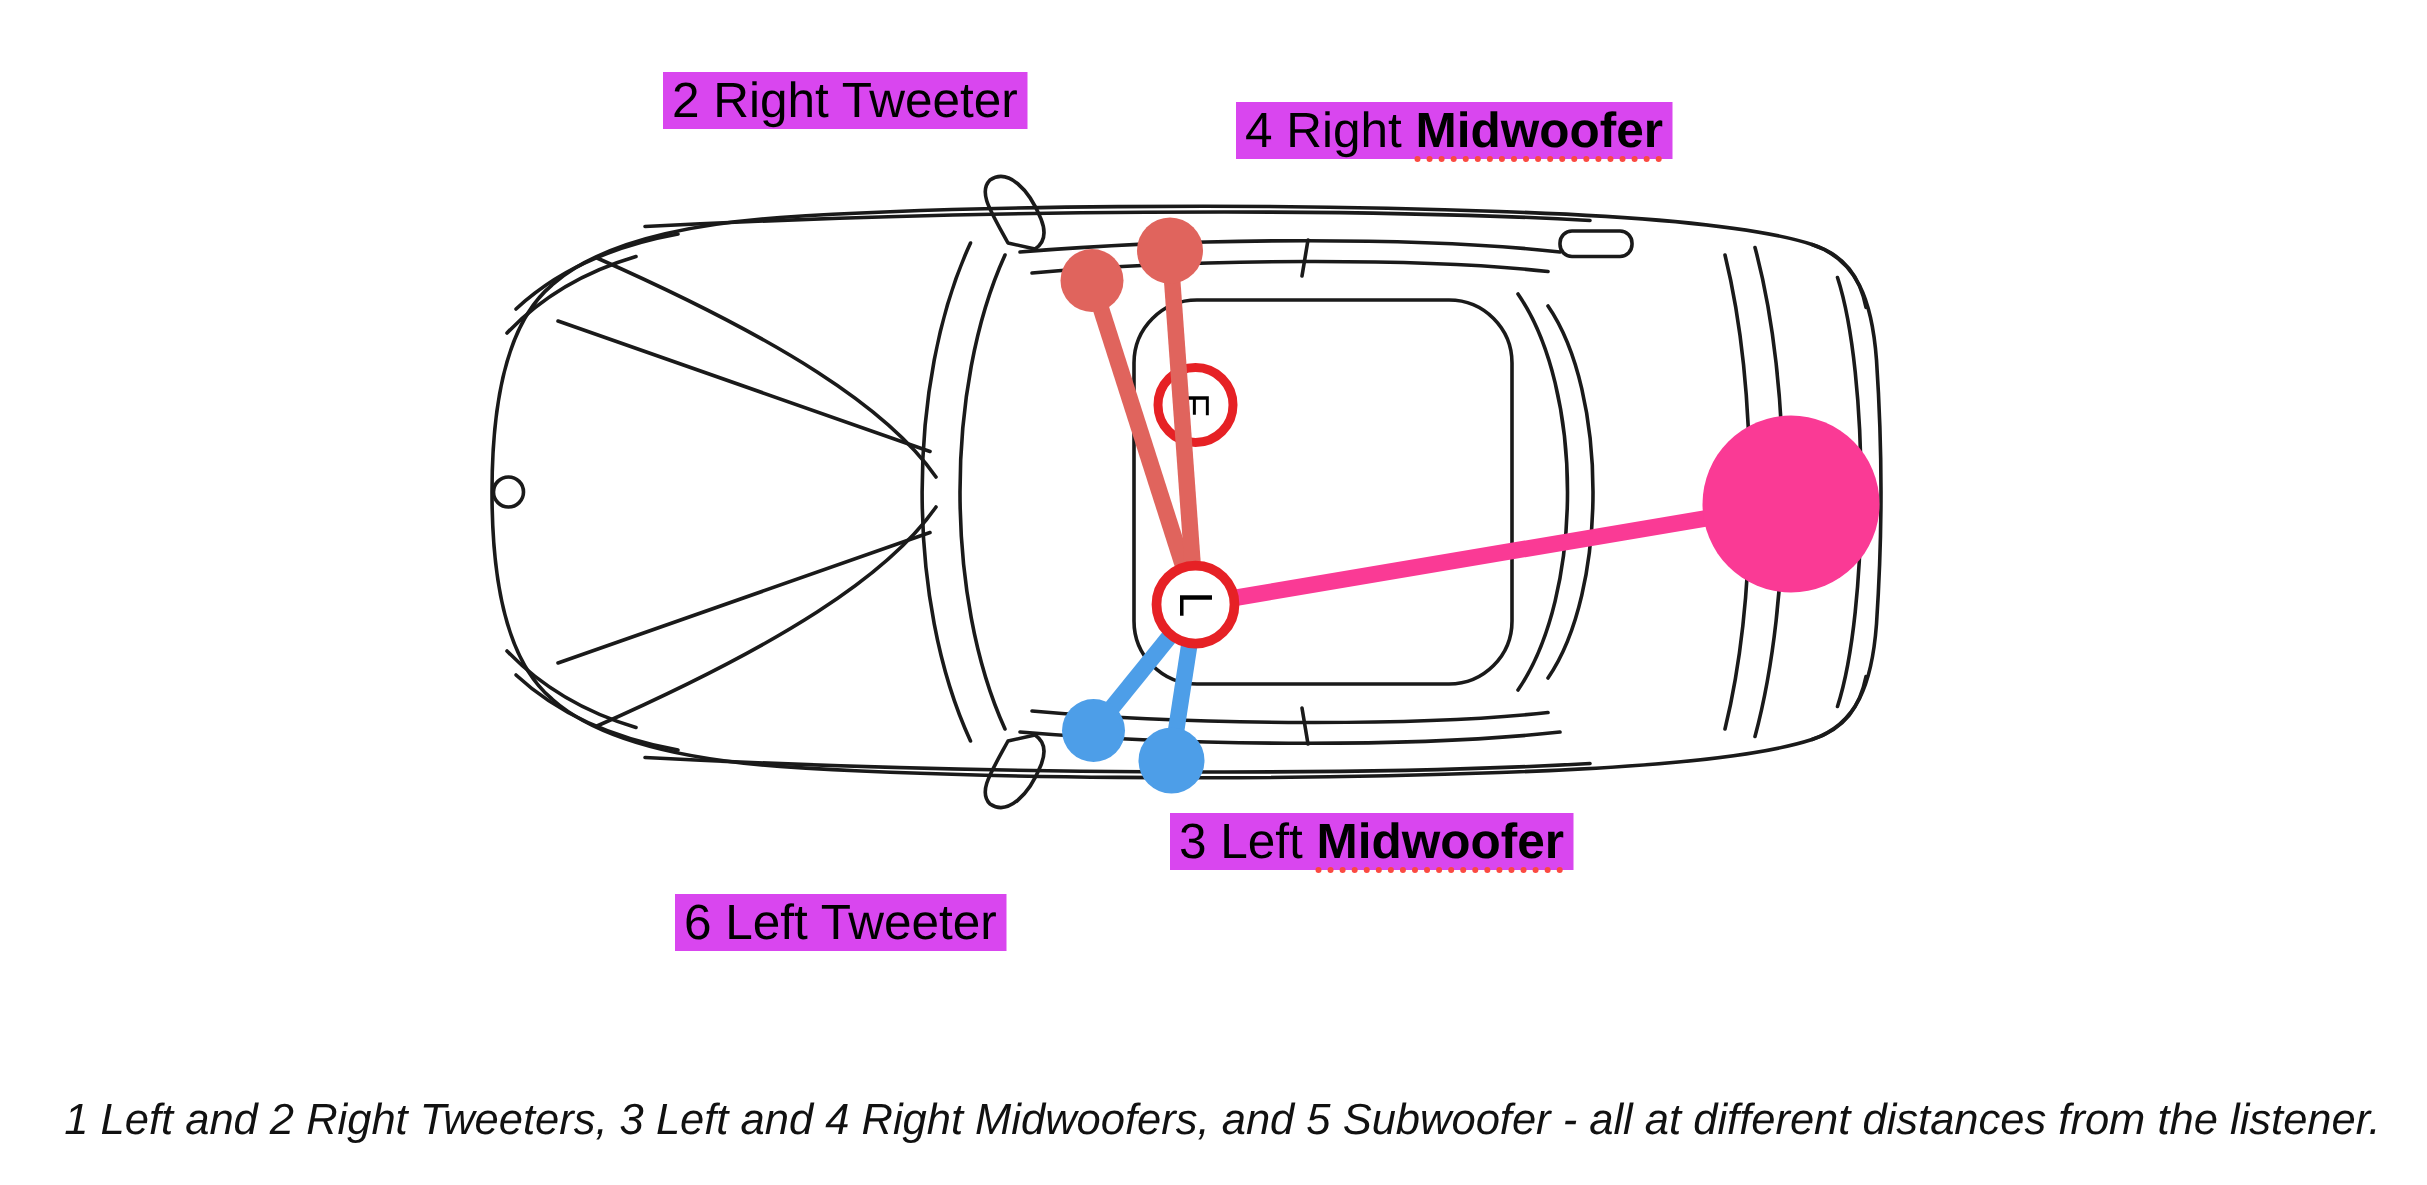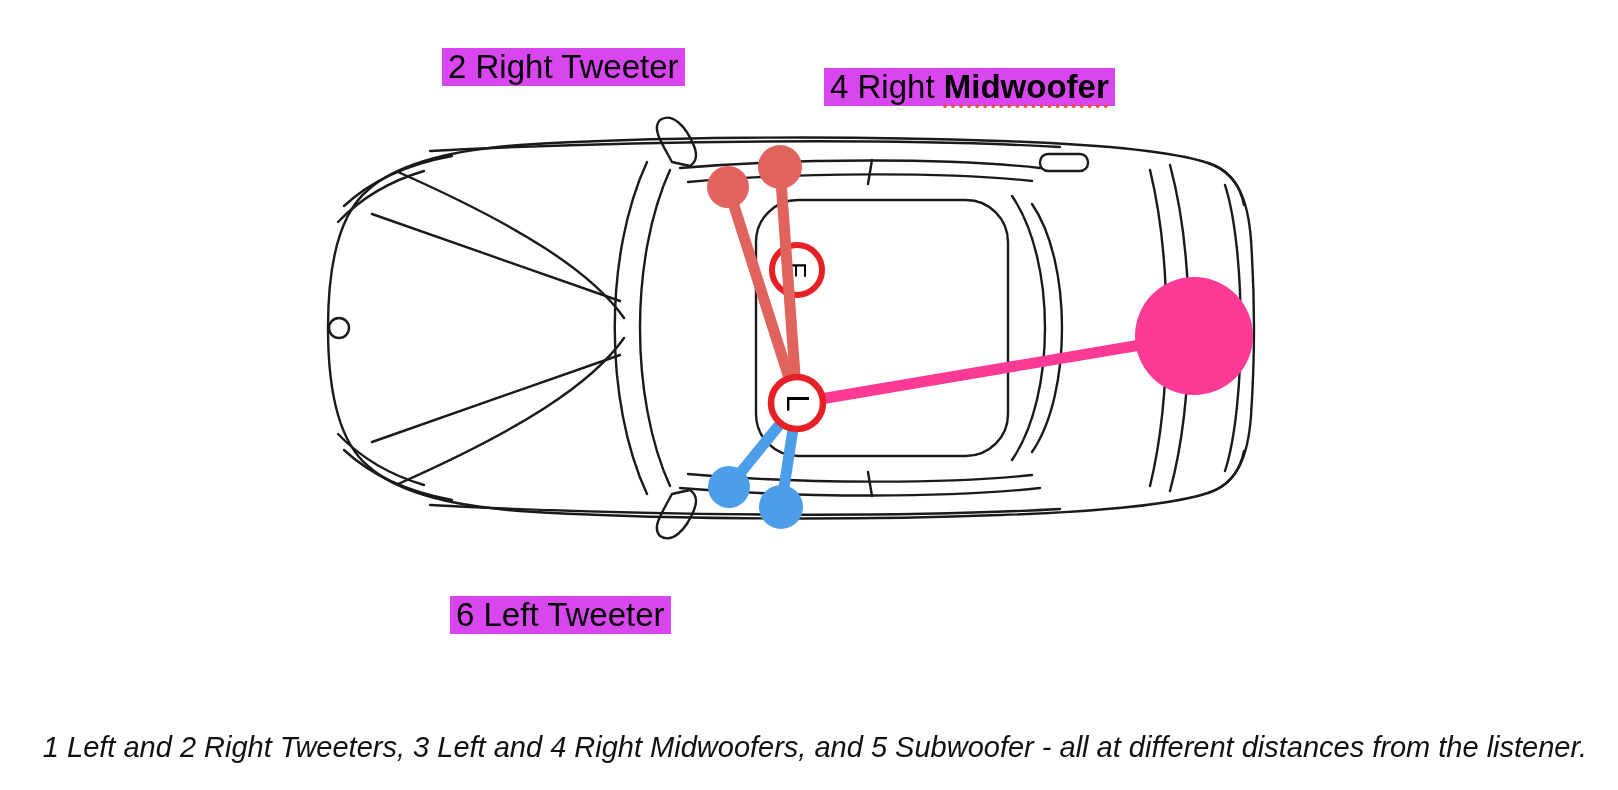"3 Left Midwoofer" div.speaker-label { html: none -> <div><span>3 Left </span><span>Midwoofer</span></div> }
